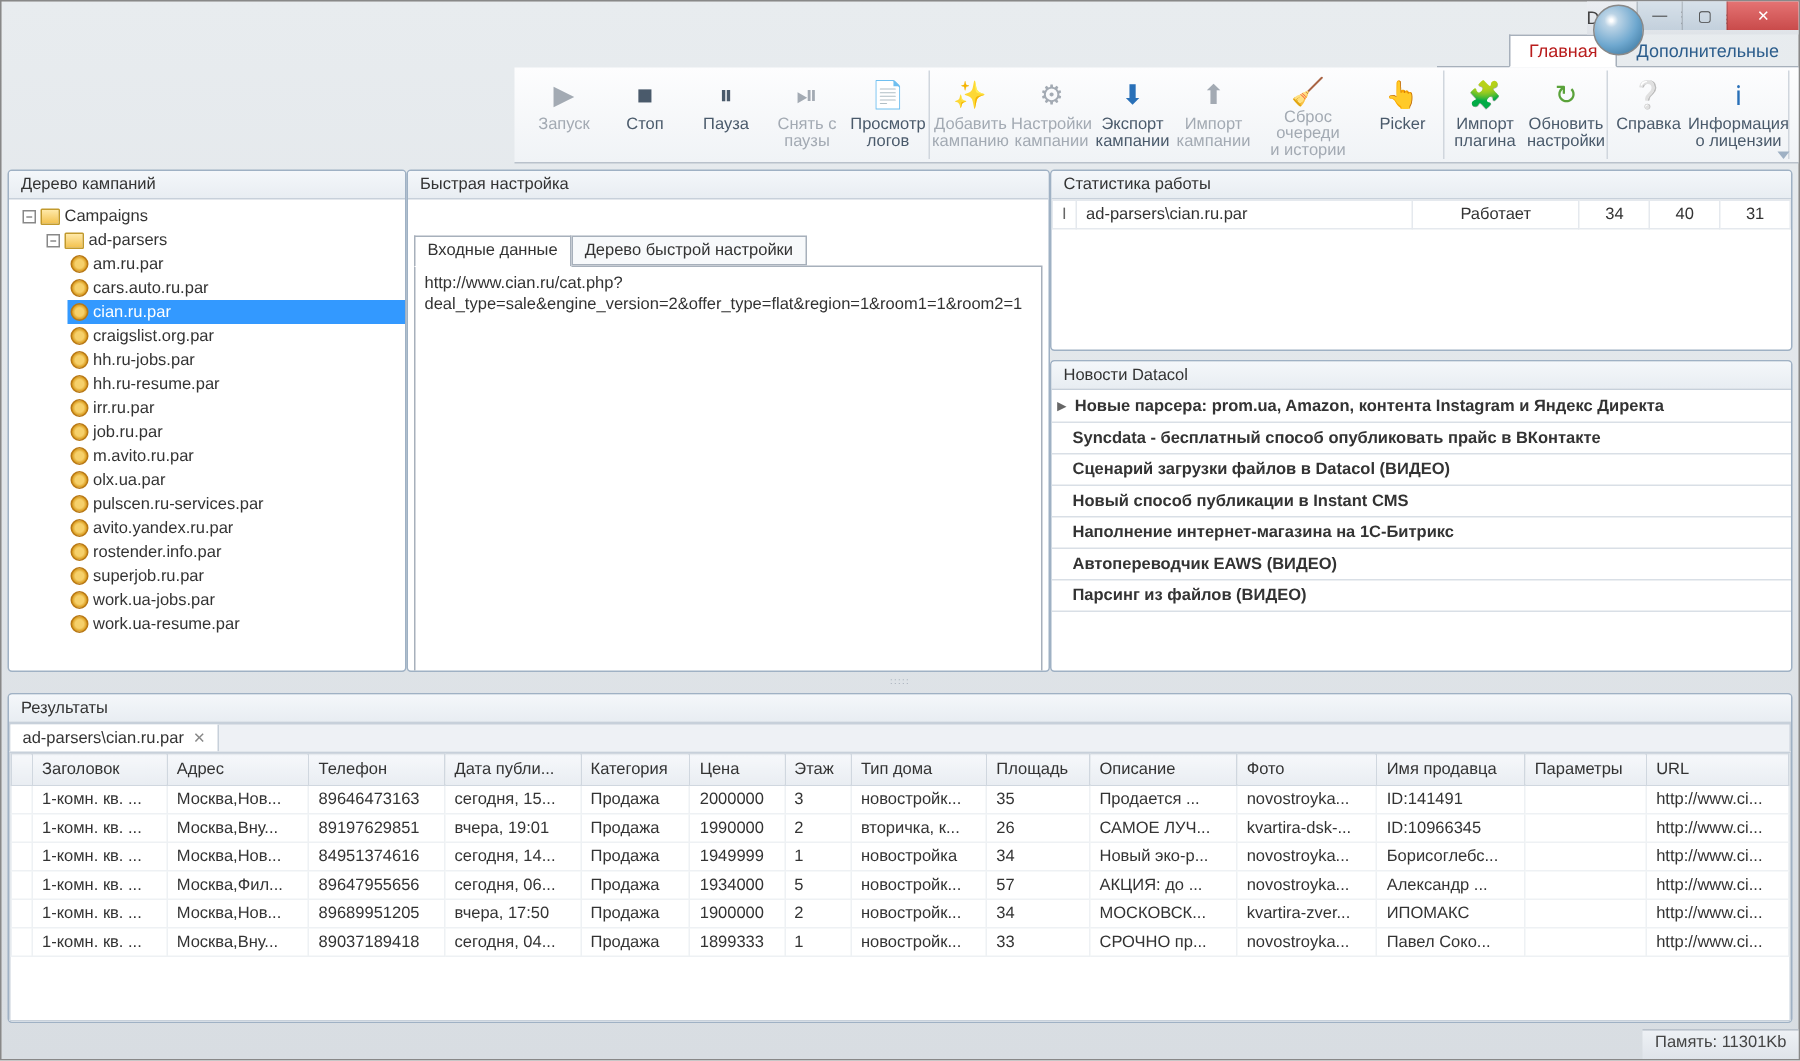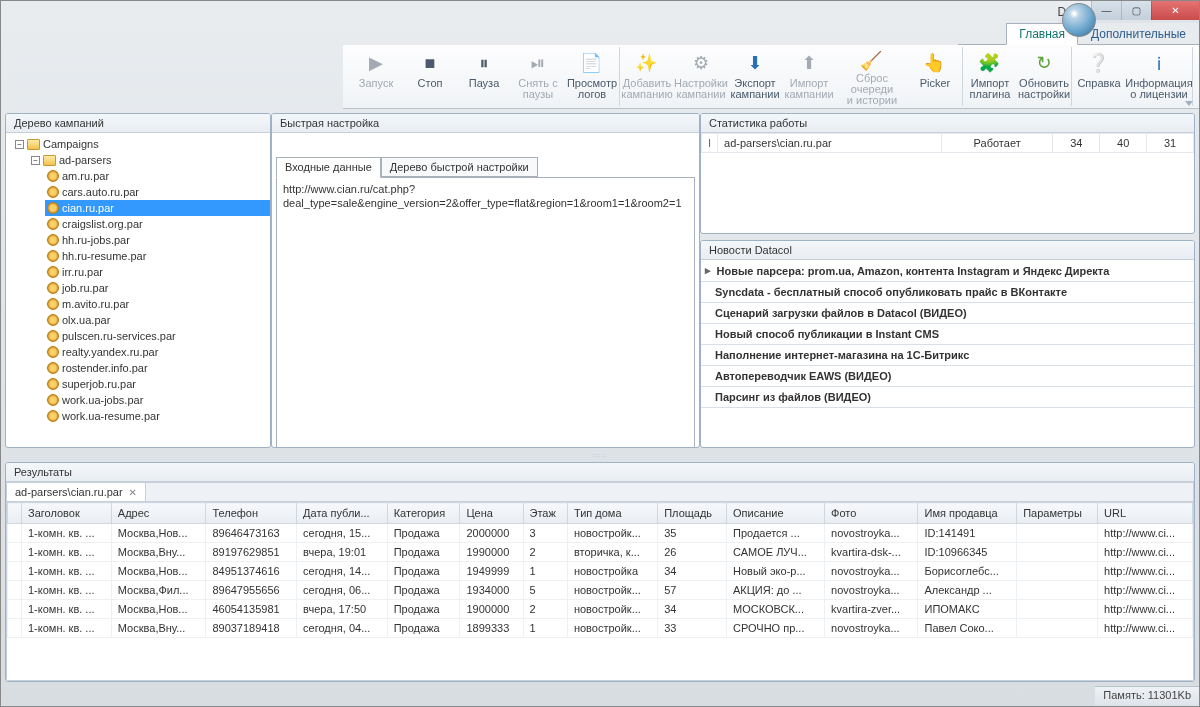"Главная" .tab.active { color: #0f766e -> #b91c1c }
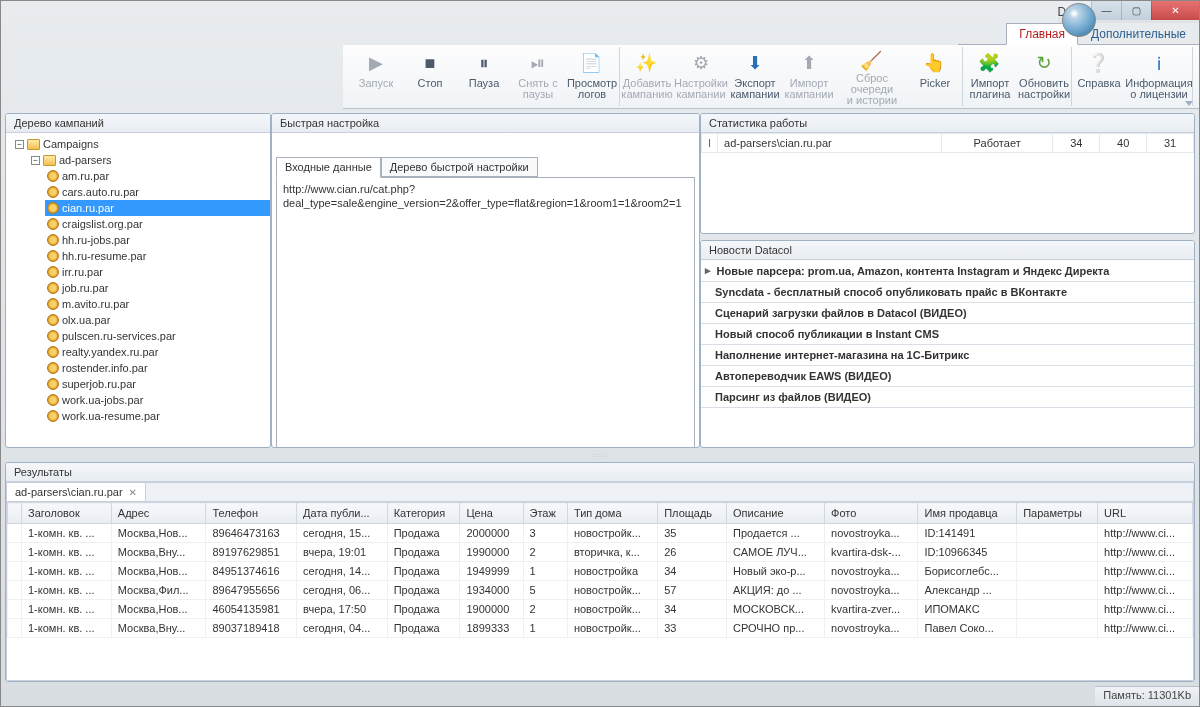"realty.yandex.ru.par" span { text: realty.yandex.ru.par -> avito.yandex.ru.par }
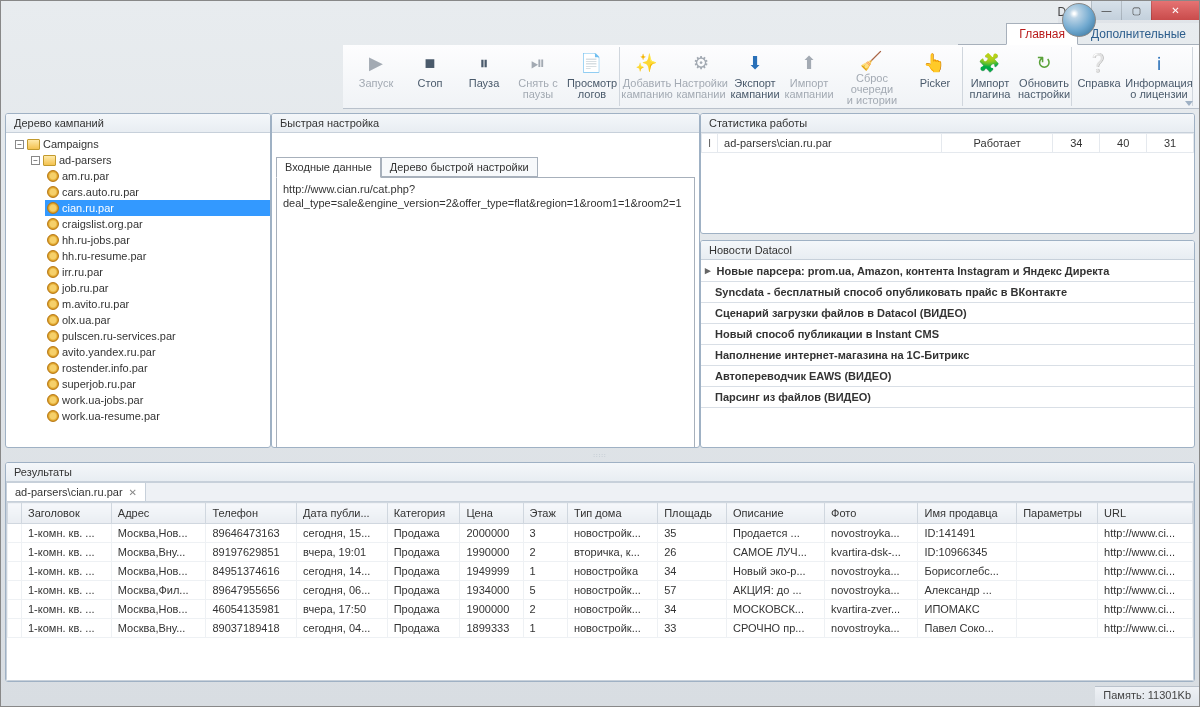"46054135981" td { text: 46054135981 -> 89689951205 }
